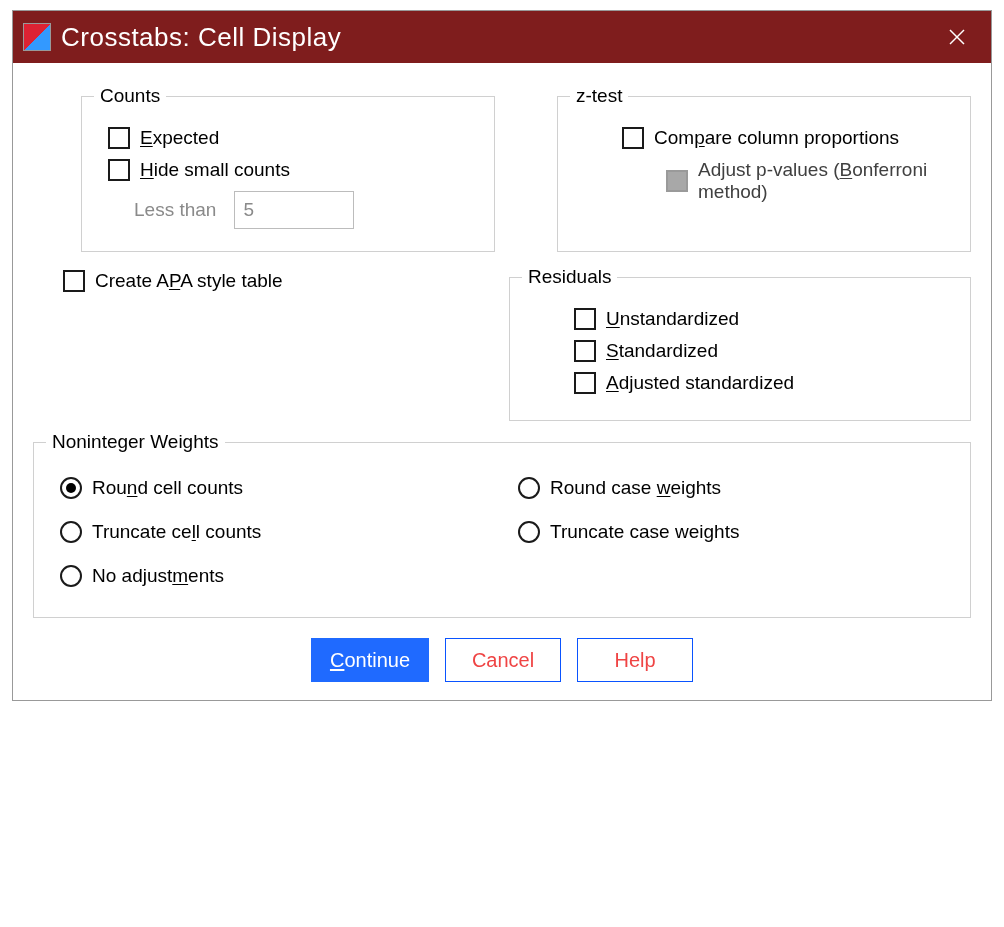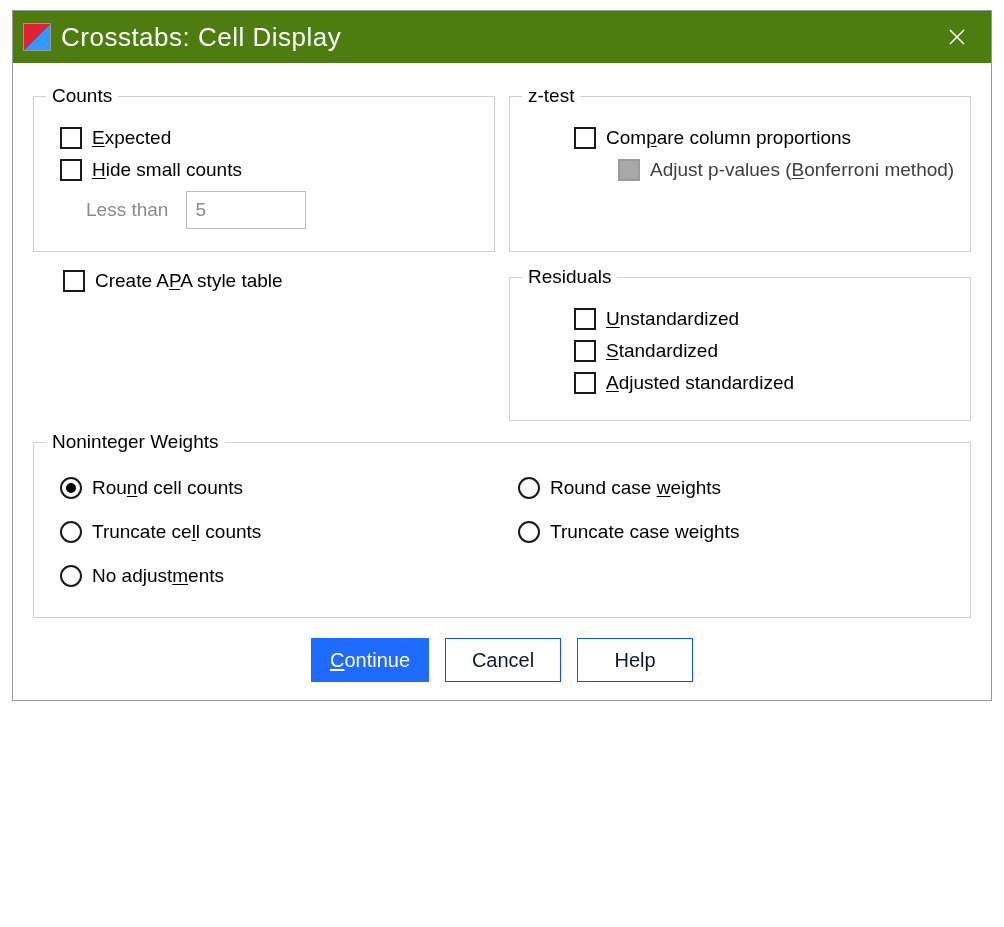"Crosstabs: Cell Display" .titlebar { background: #4d7c0f -> #7f1d1d }
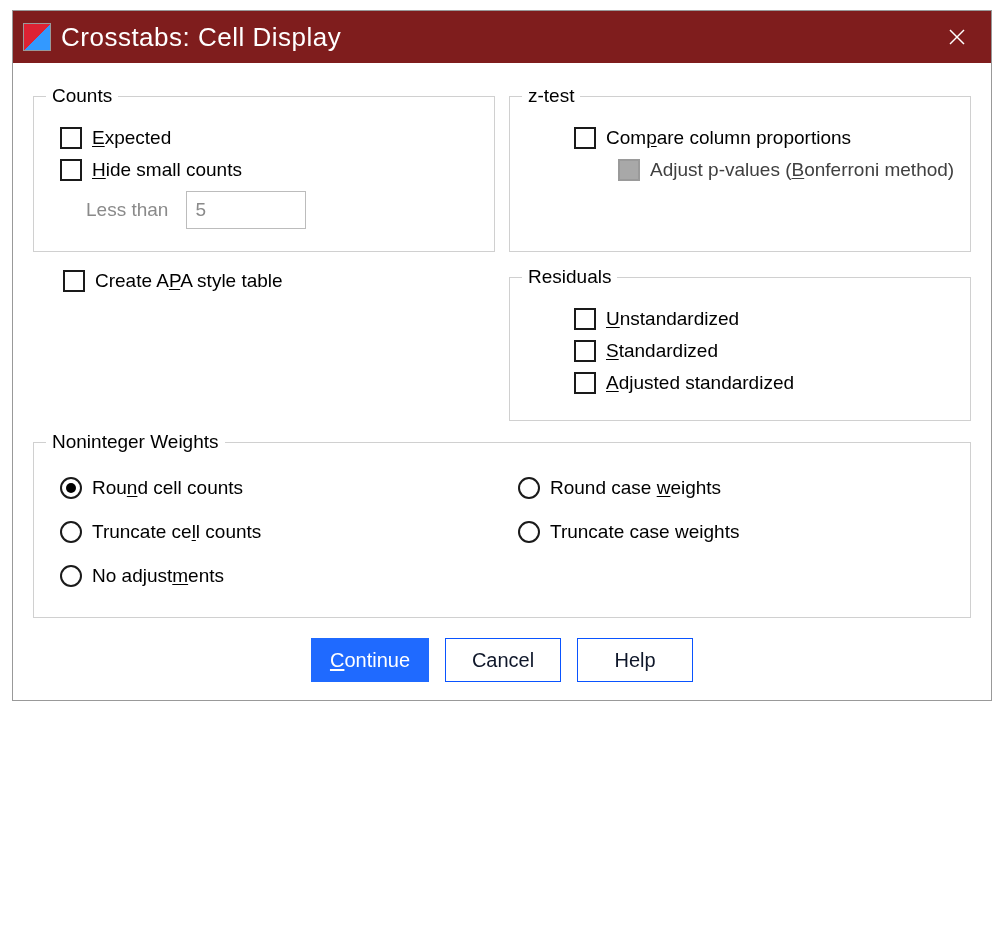"Counts" .row1 > fieldset { margin-left: none -> 48px }
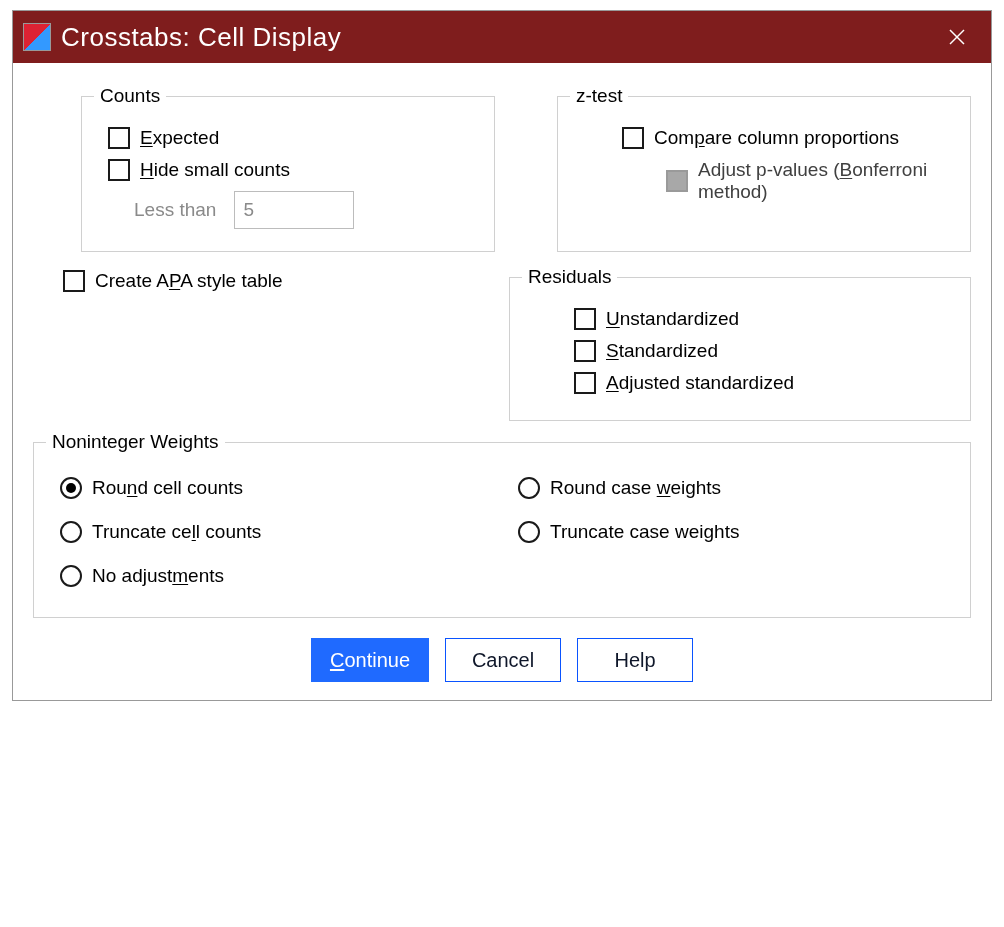"Cancel" .btn { color: #0f172a -> #ef4444 }
